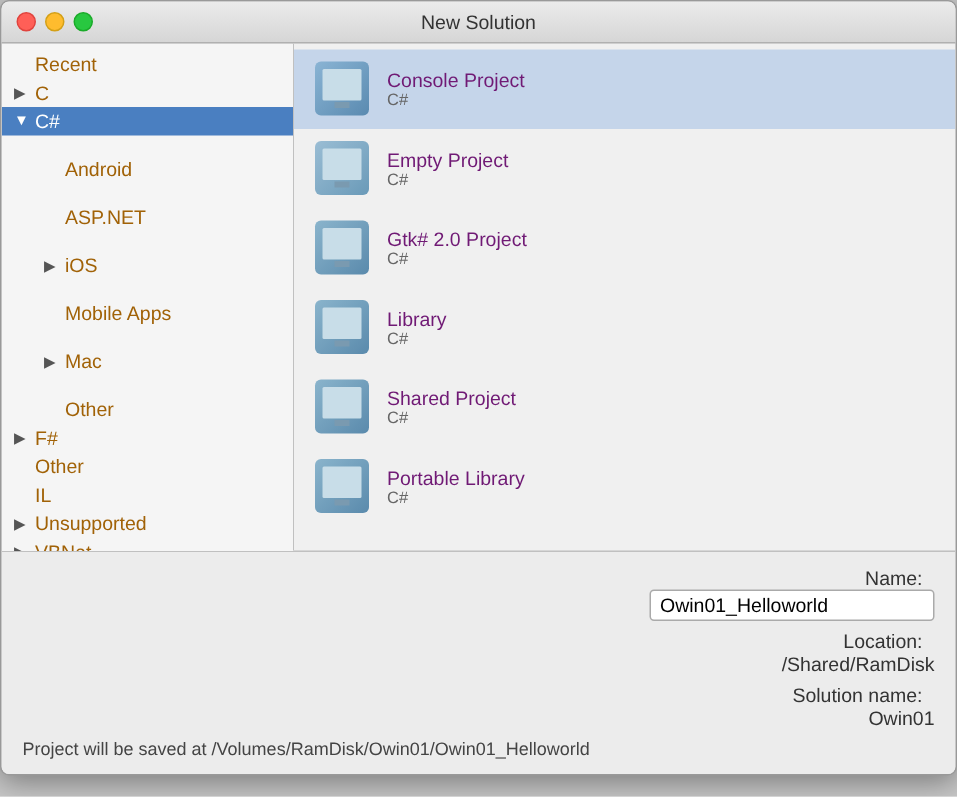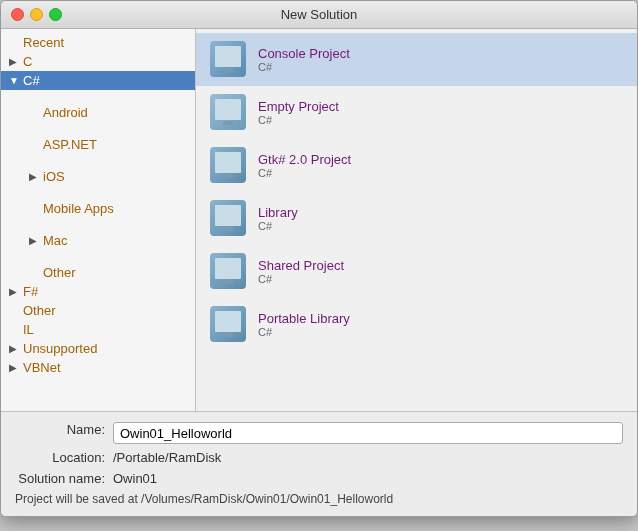"Name:" .form-row { align-items: flex-start -> flex-end; flex-direction: none -> column }
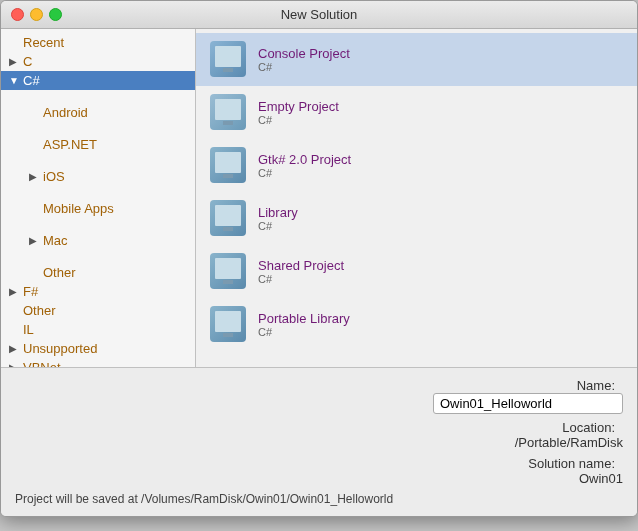"/Portable/RamDisk" span.form-static { text: /Portable/RamDisk -> /Shared/RamDisk }
